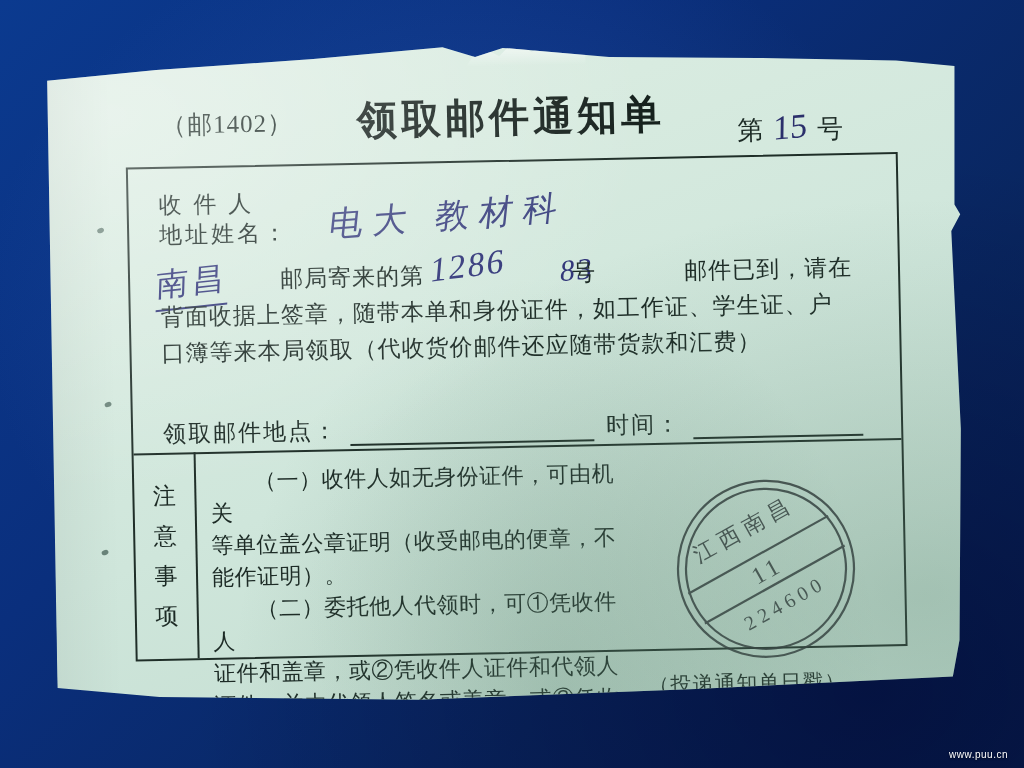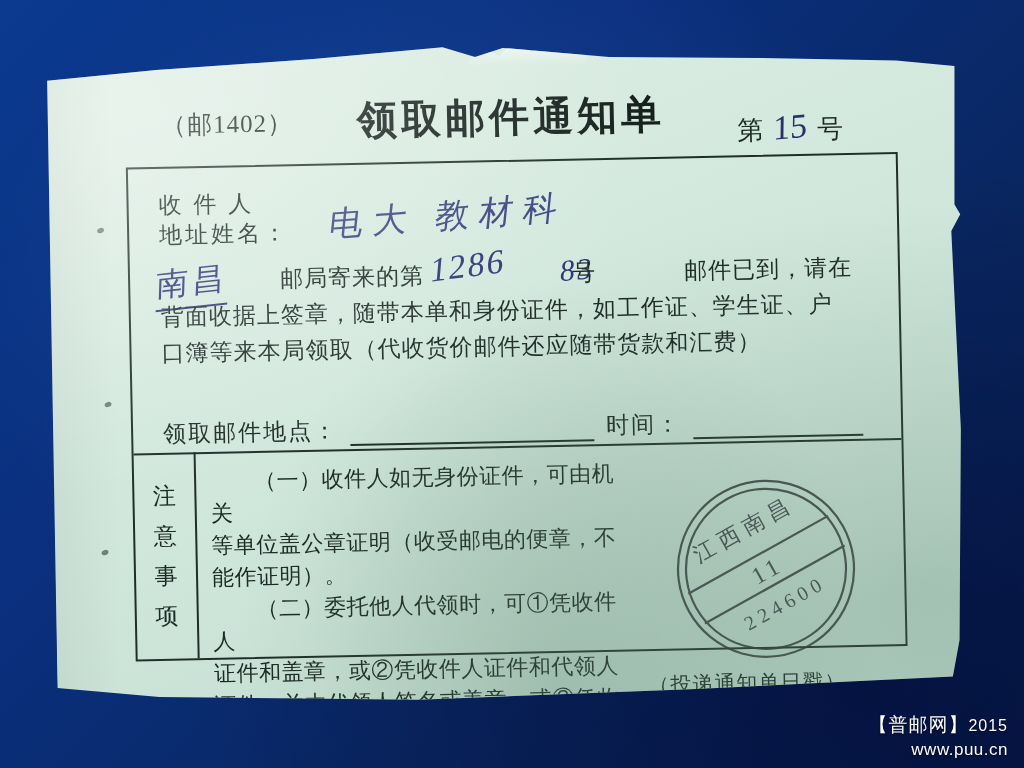"【普邮网】2015" div.line1 { html: <div> <span>【普邮网】</span><span>2015</span> </div> -> none }
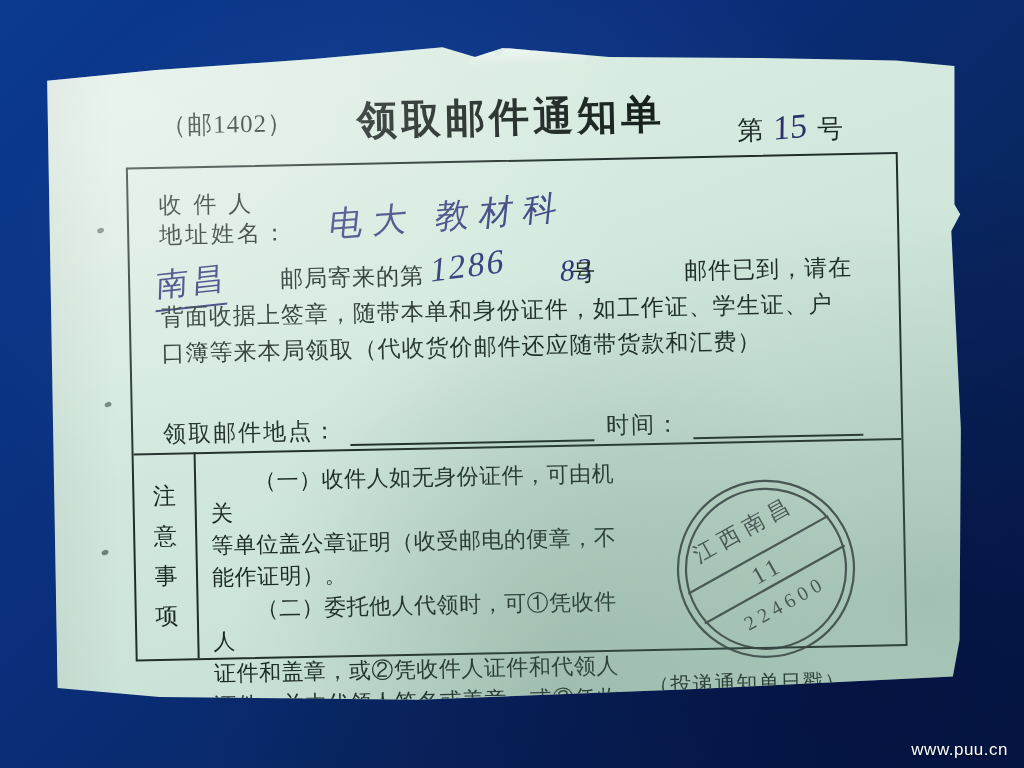"www.puu.cn" .watermark .line2 { font-size: 17px -> 10px }
